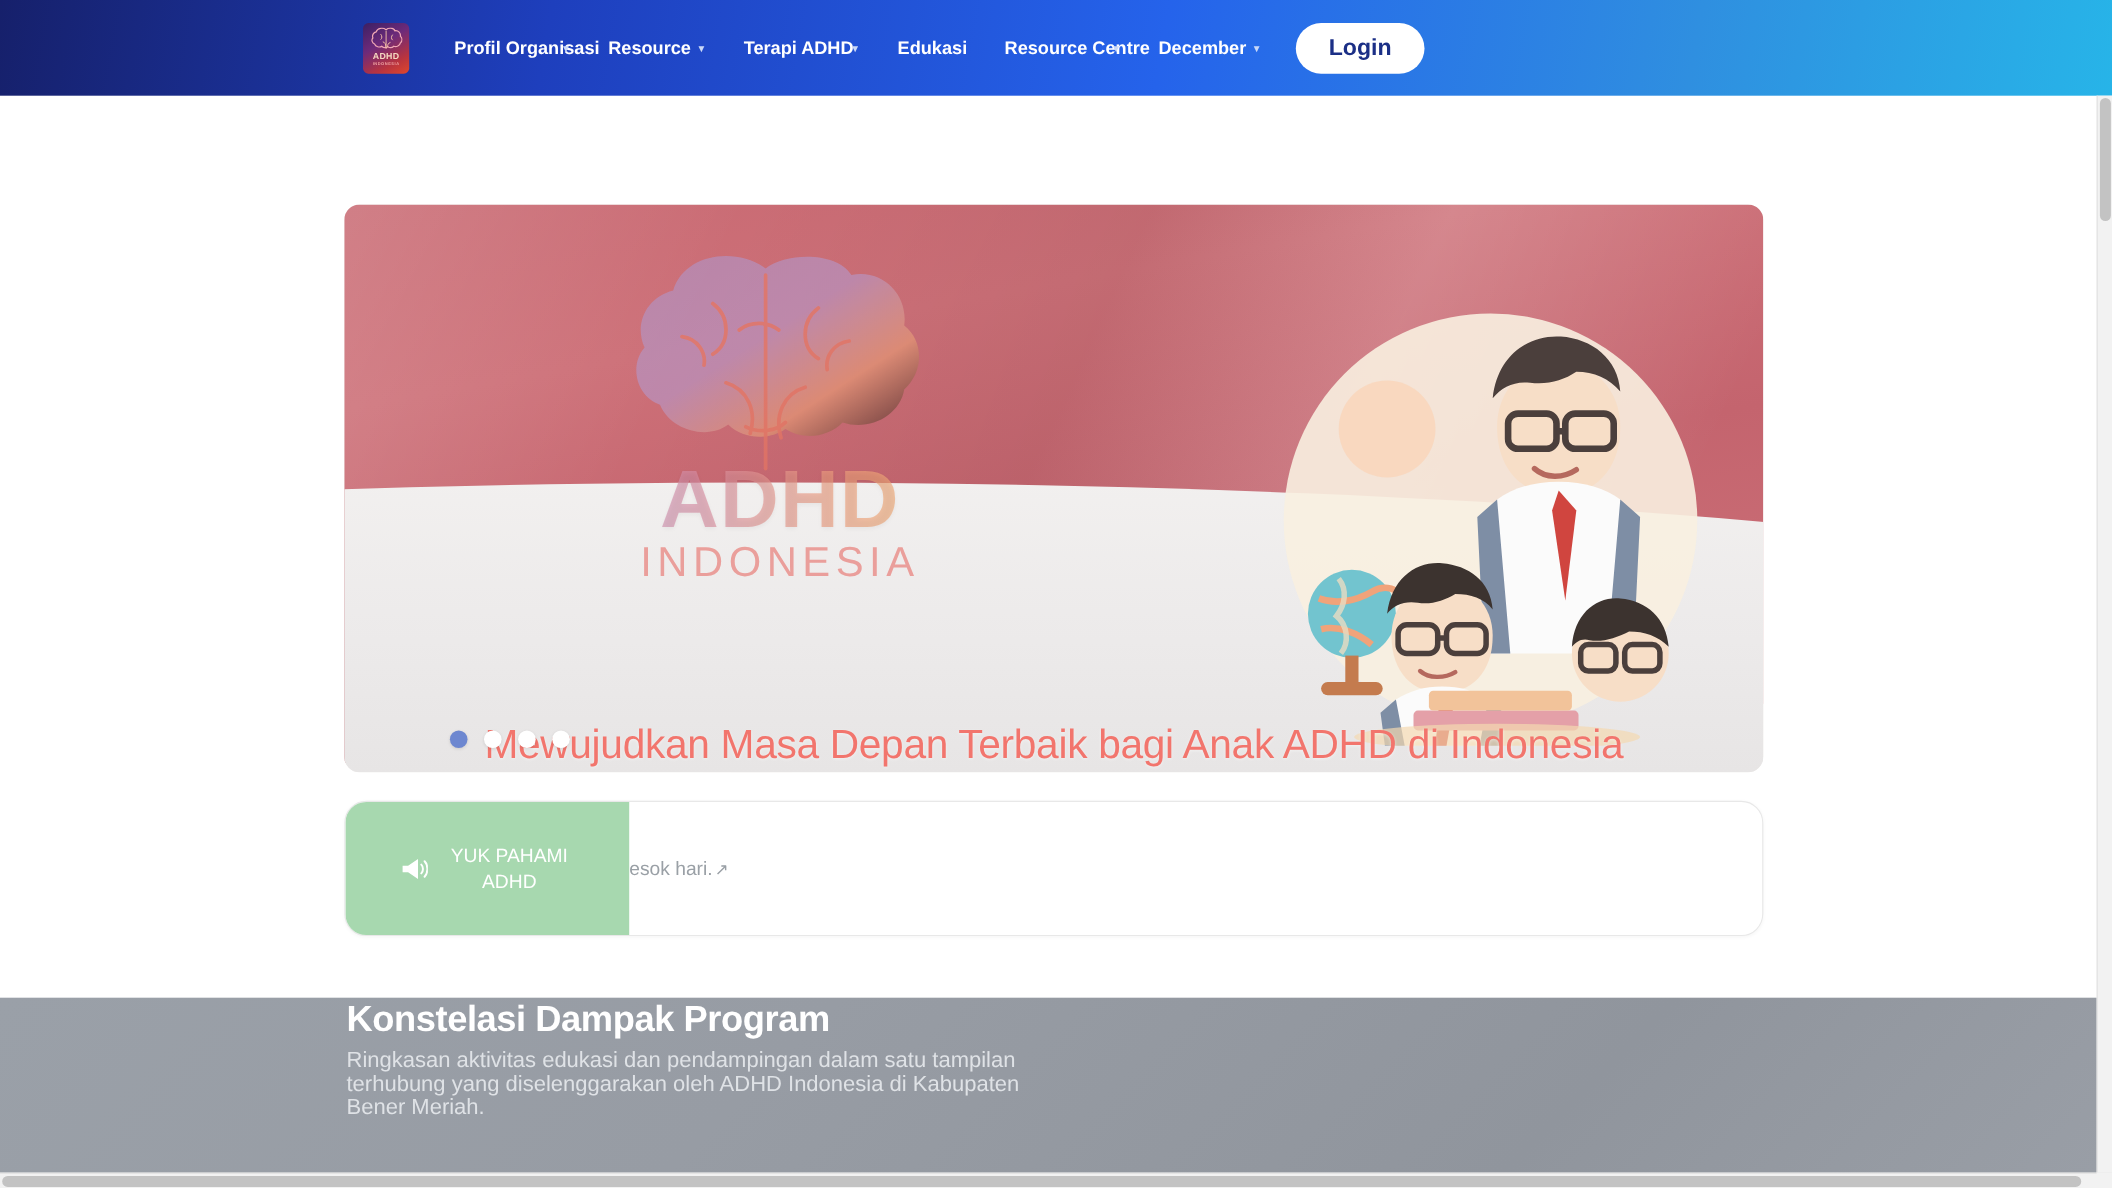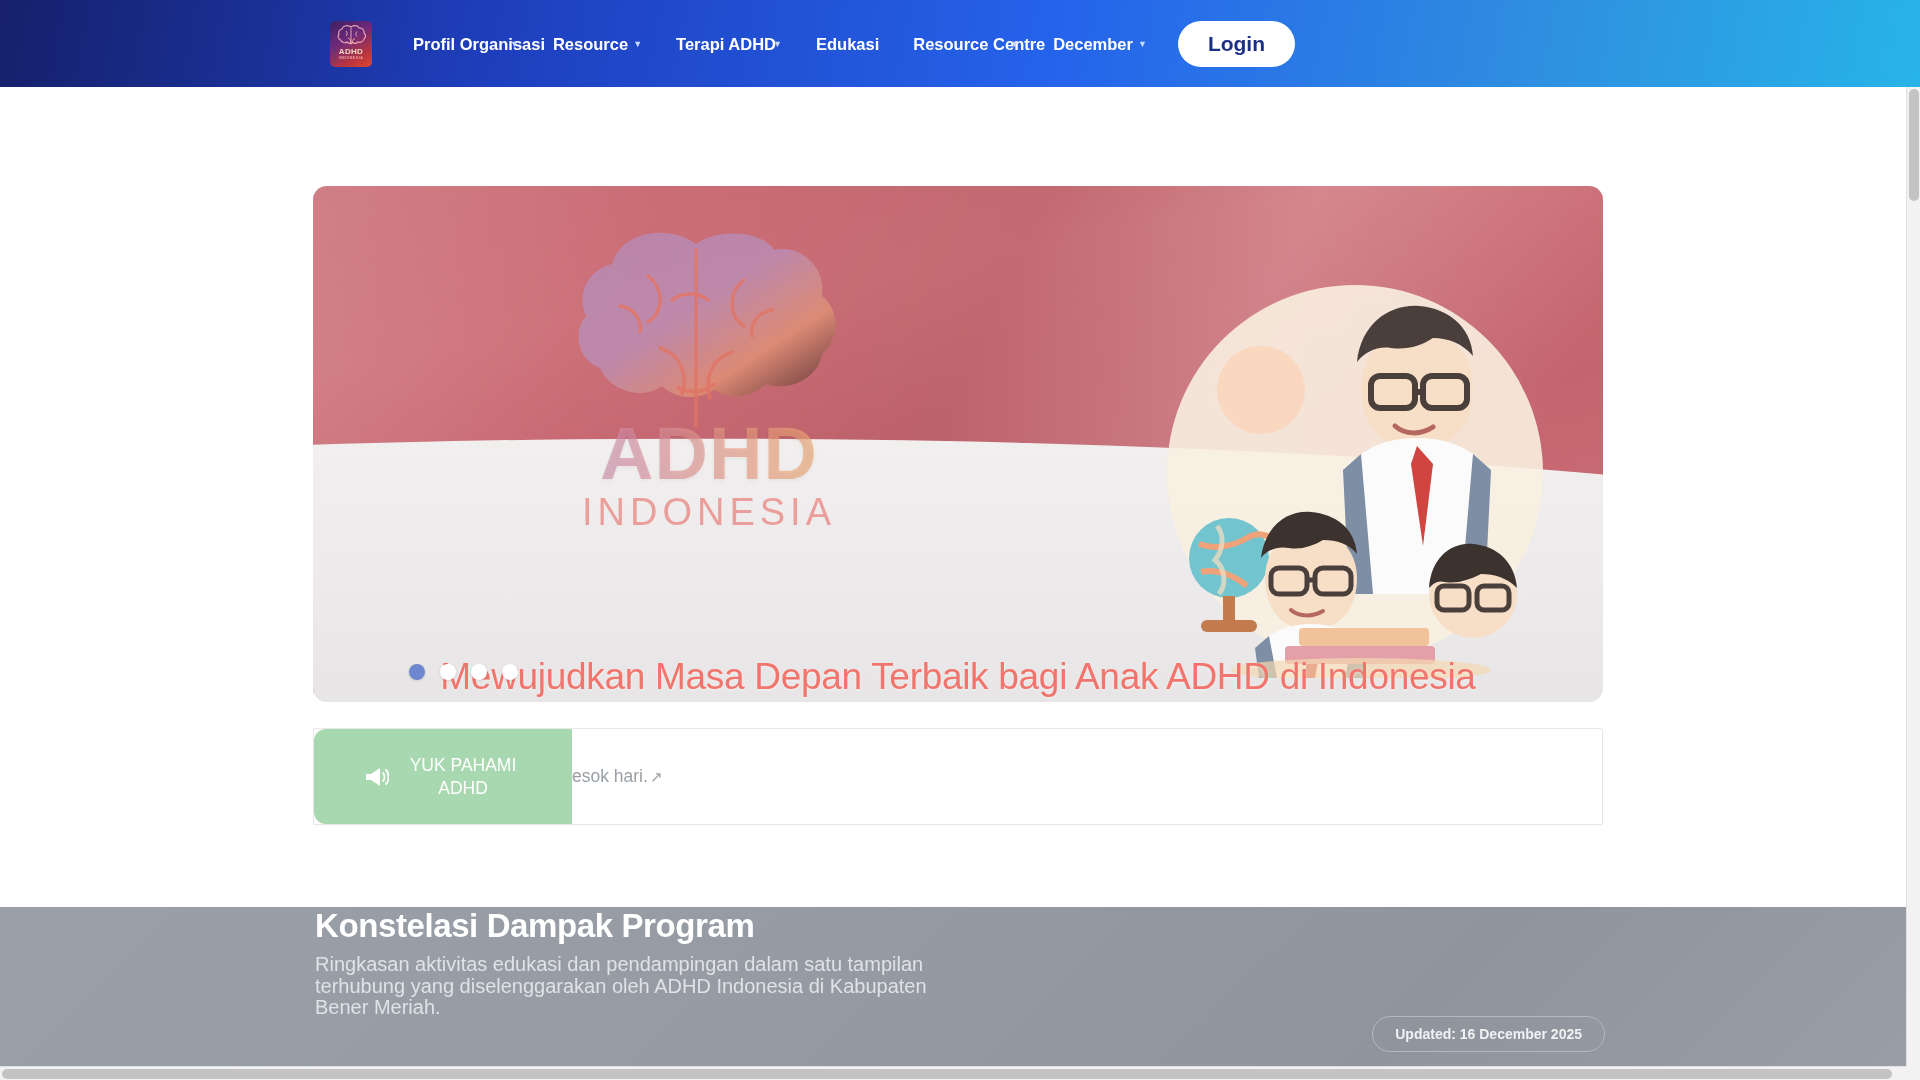"YUK PAHAMI ADHD" .announce { border-radius: 2px -> 20px; height: 97px -> 123px }
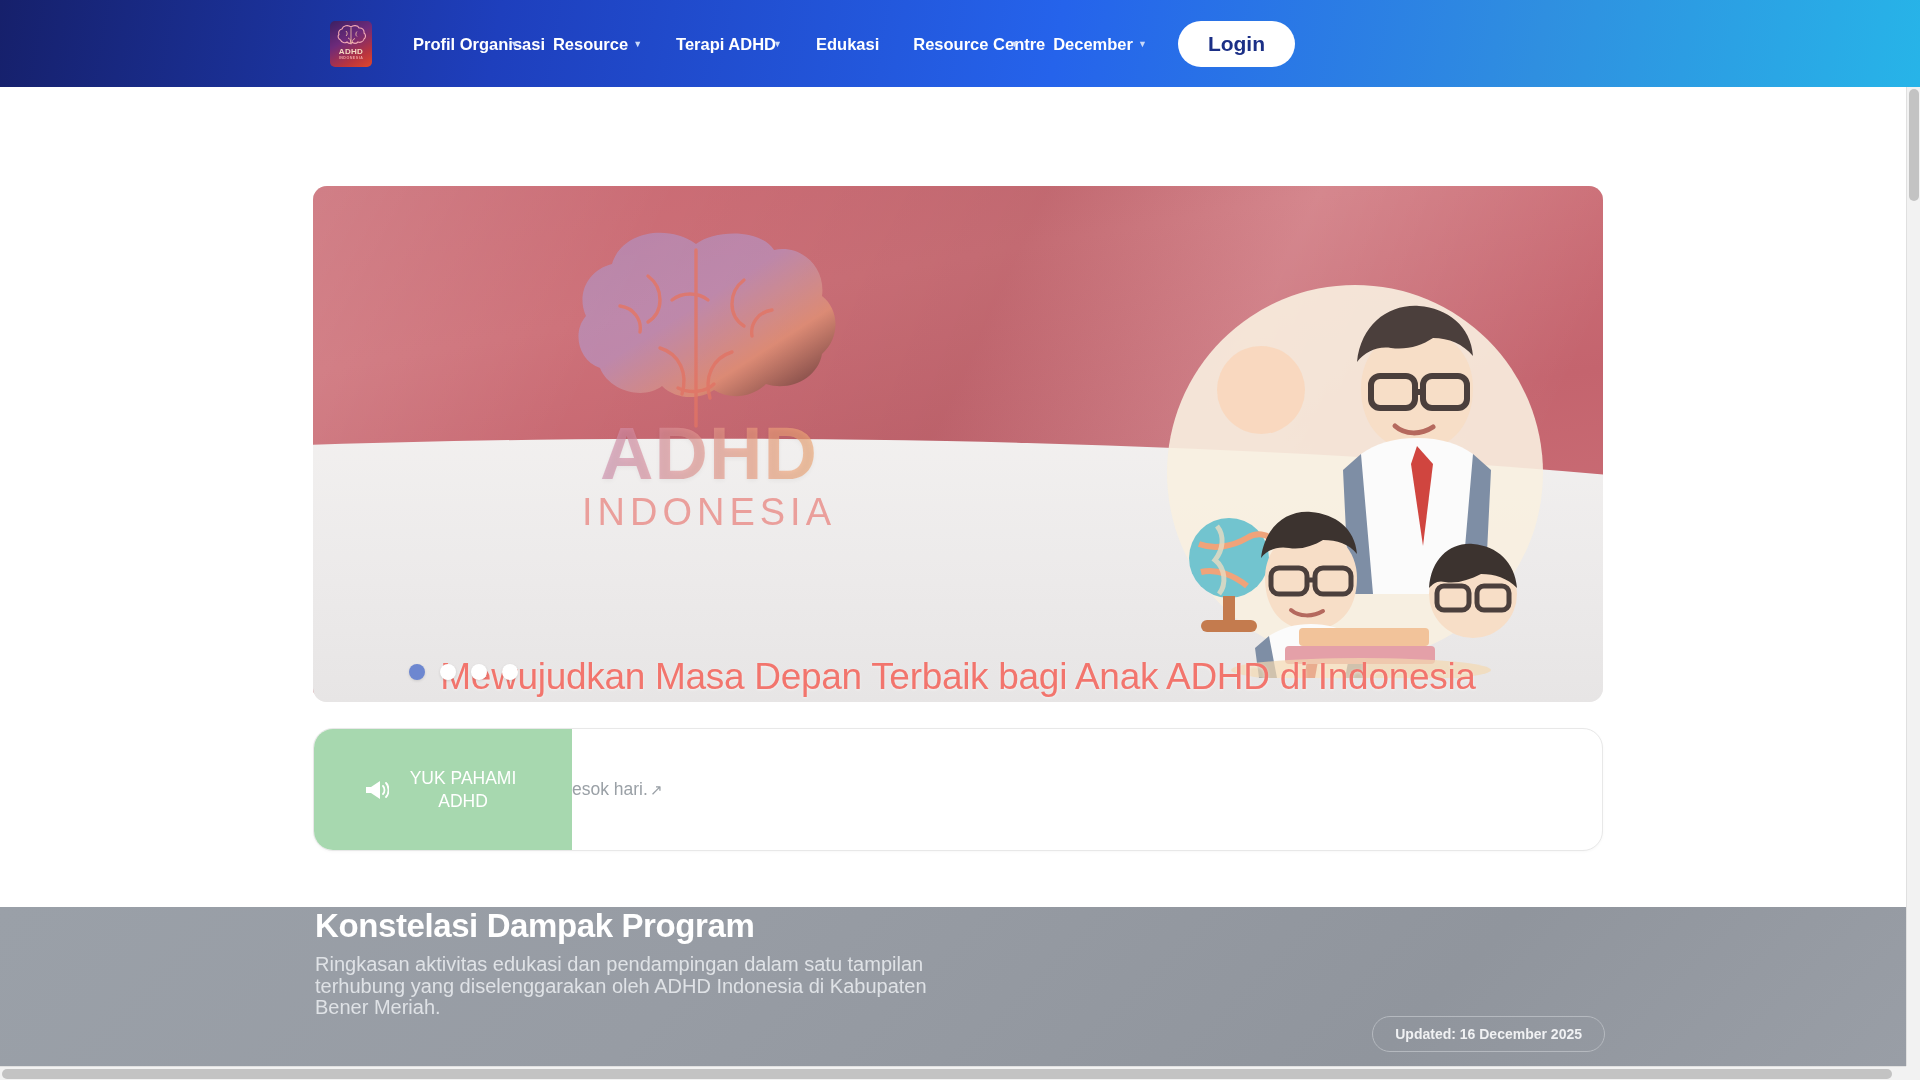"Updated: 16 December 2025" div.konst-badge { html: <div>Updated: 16 December 2025</div> -> none }
